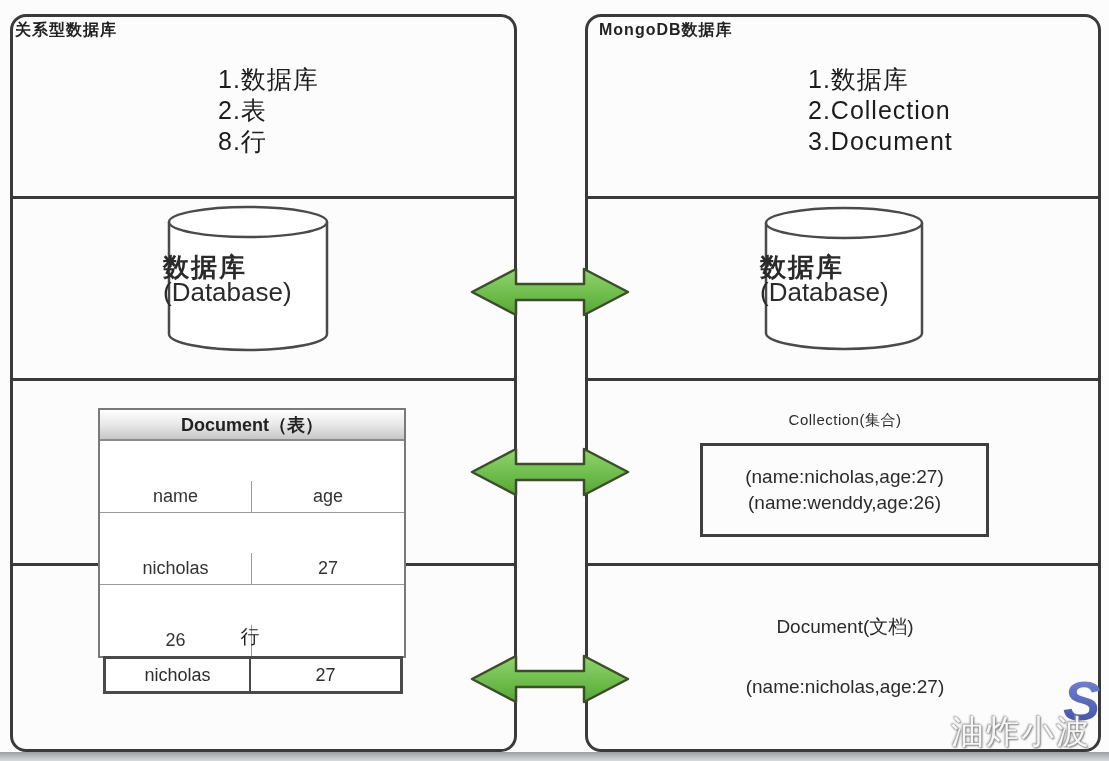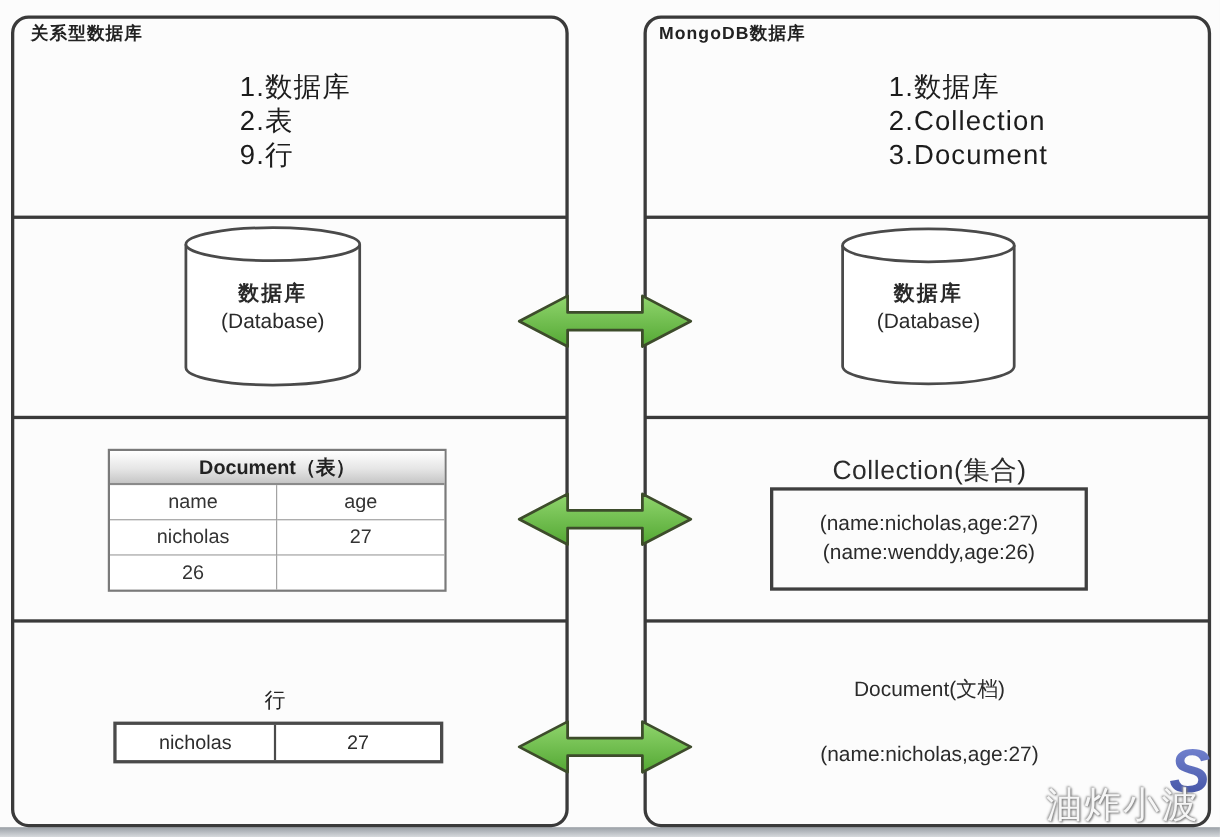"关系型数据库" #title-left { left: 28px -> 15px }
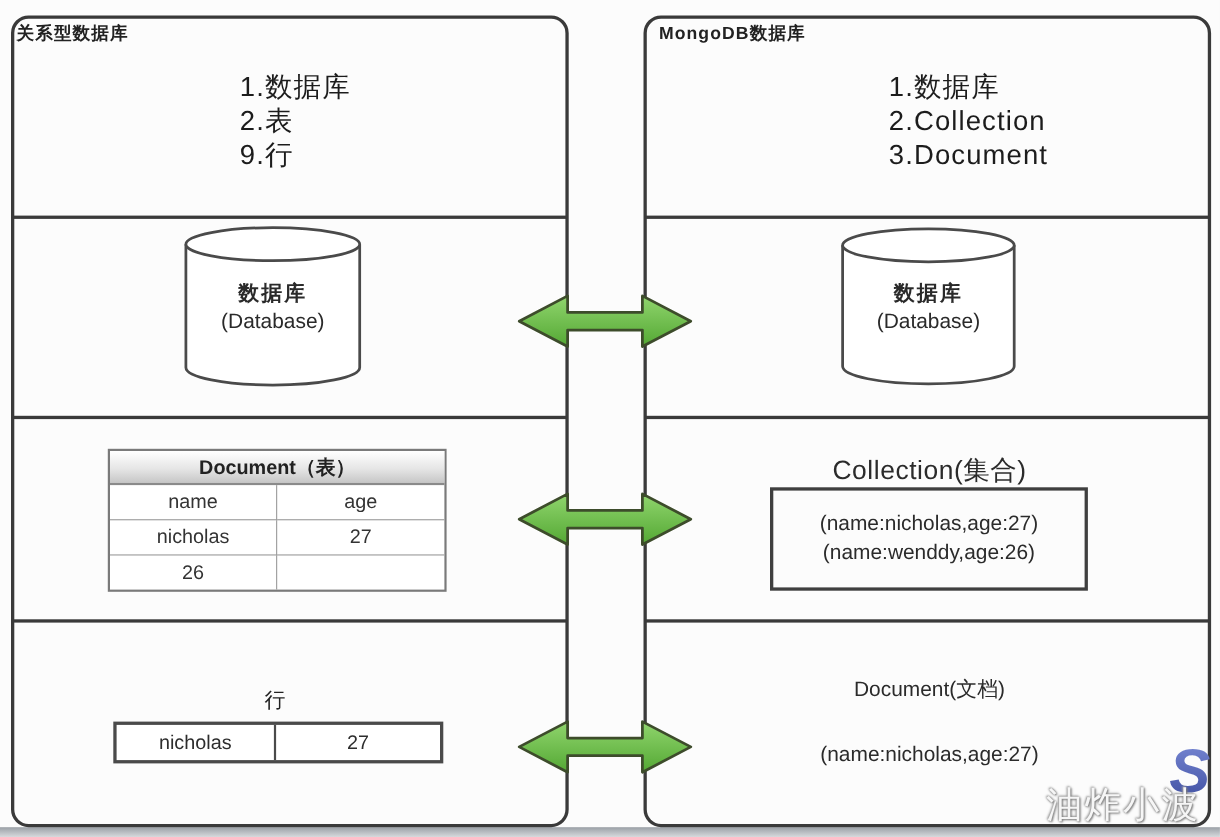"9.行" div { text: 9 -> 8 }
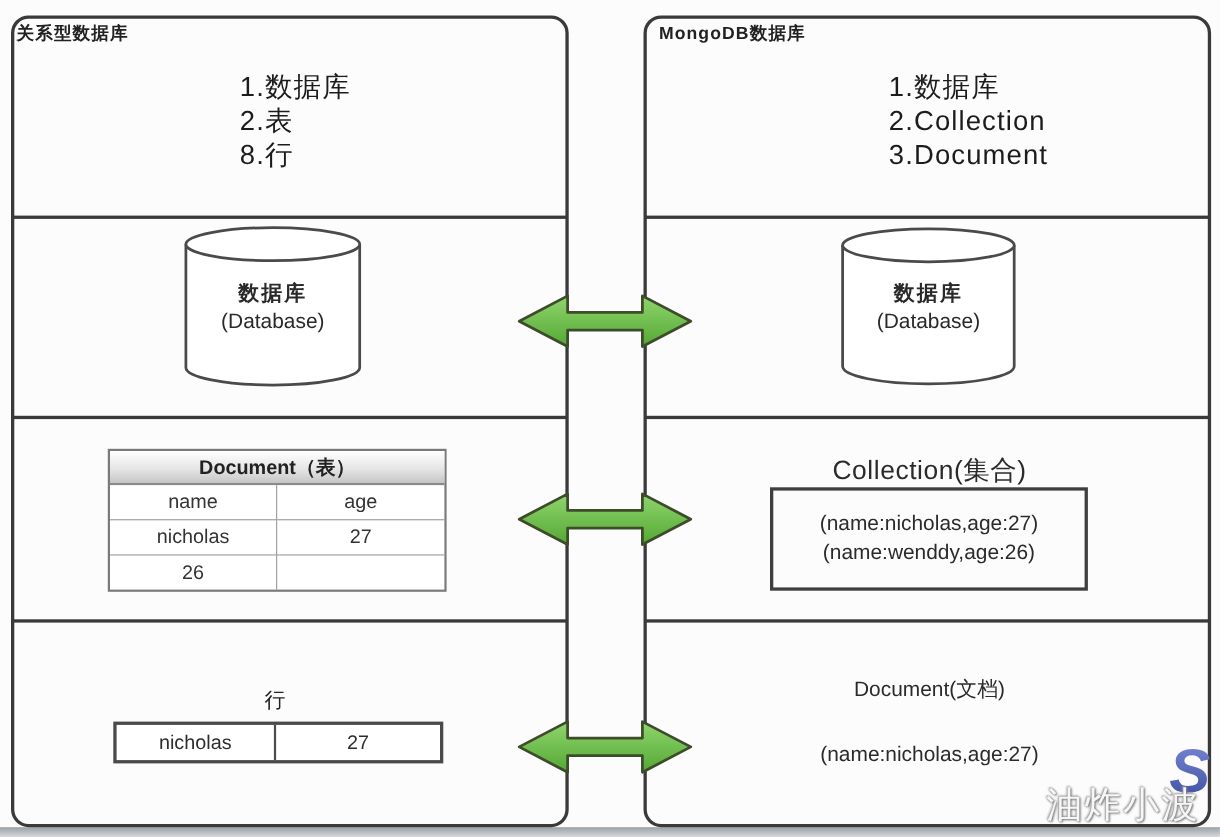"数据库" .cyl-label { font-size: 19px -> 26px; text-align: center -> none }
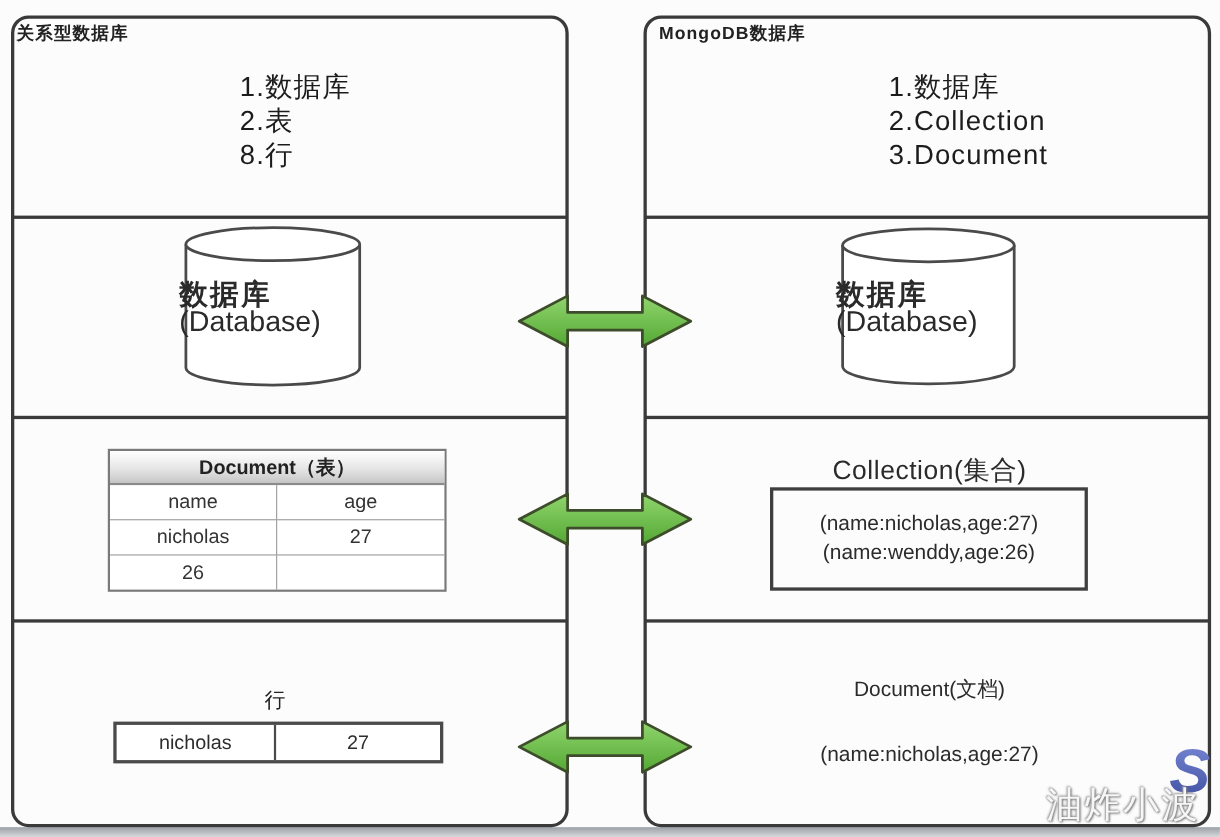"Collection(集合)" #collection-title { font-size: 24px -> 15px }
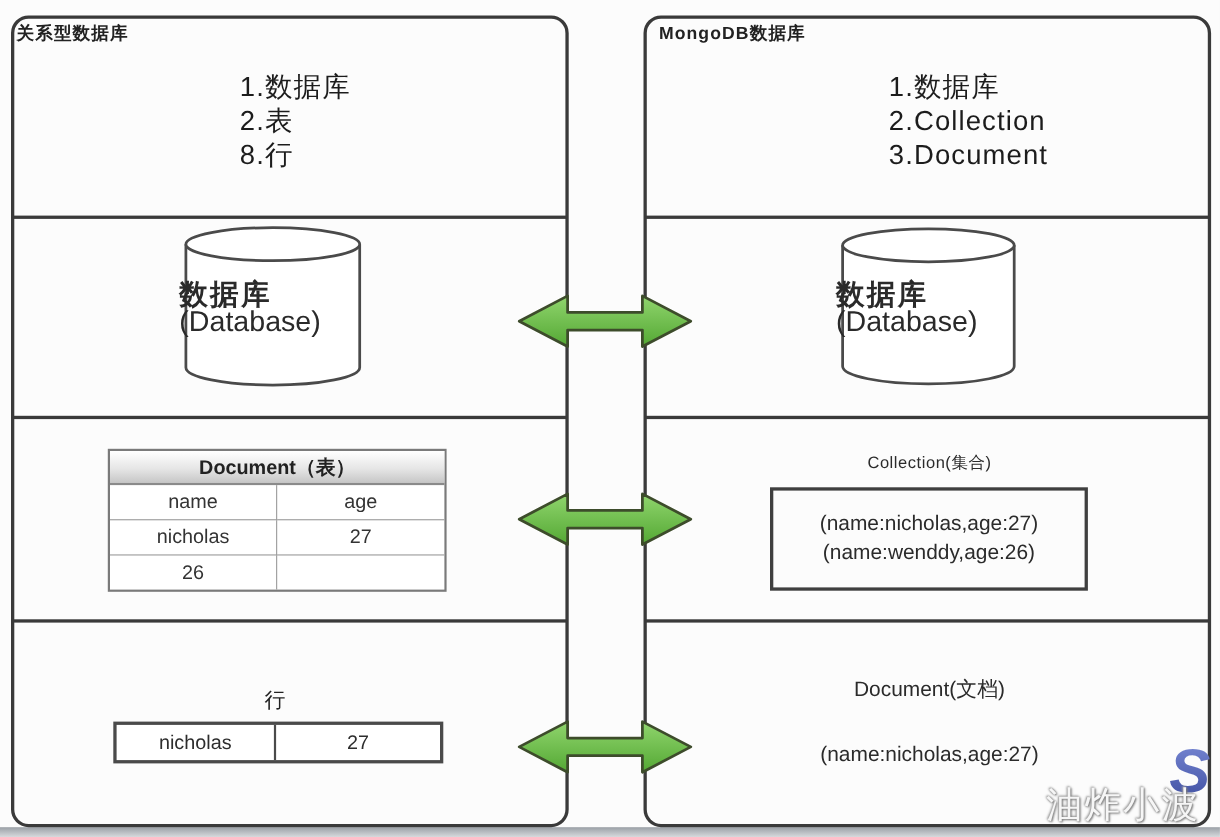"name" .st-row > div { margin-top: none -> 40px }
